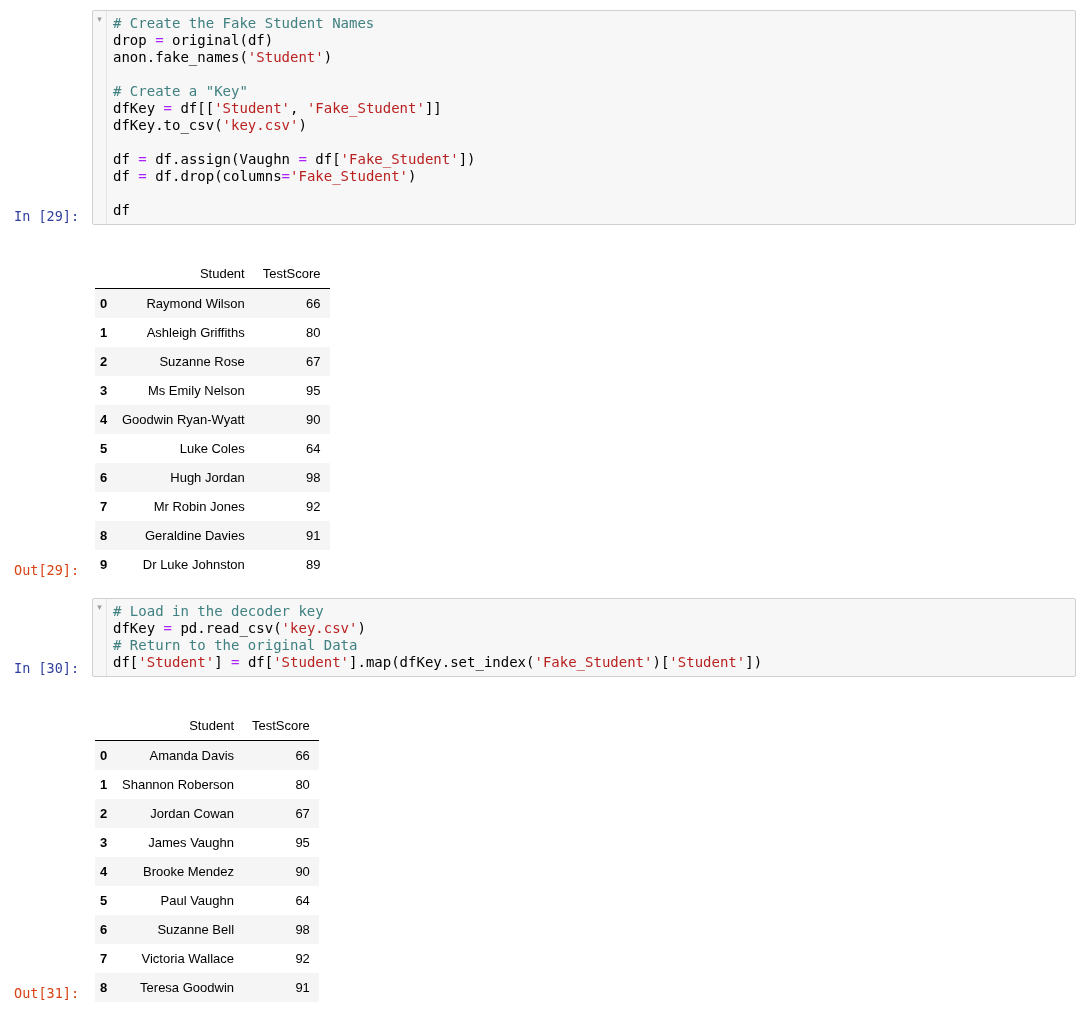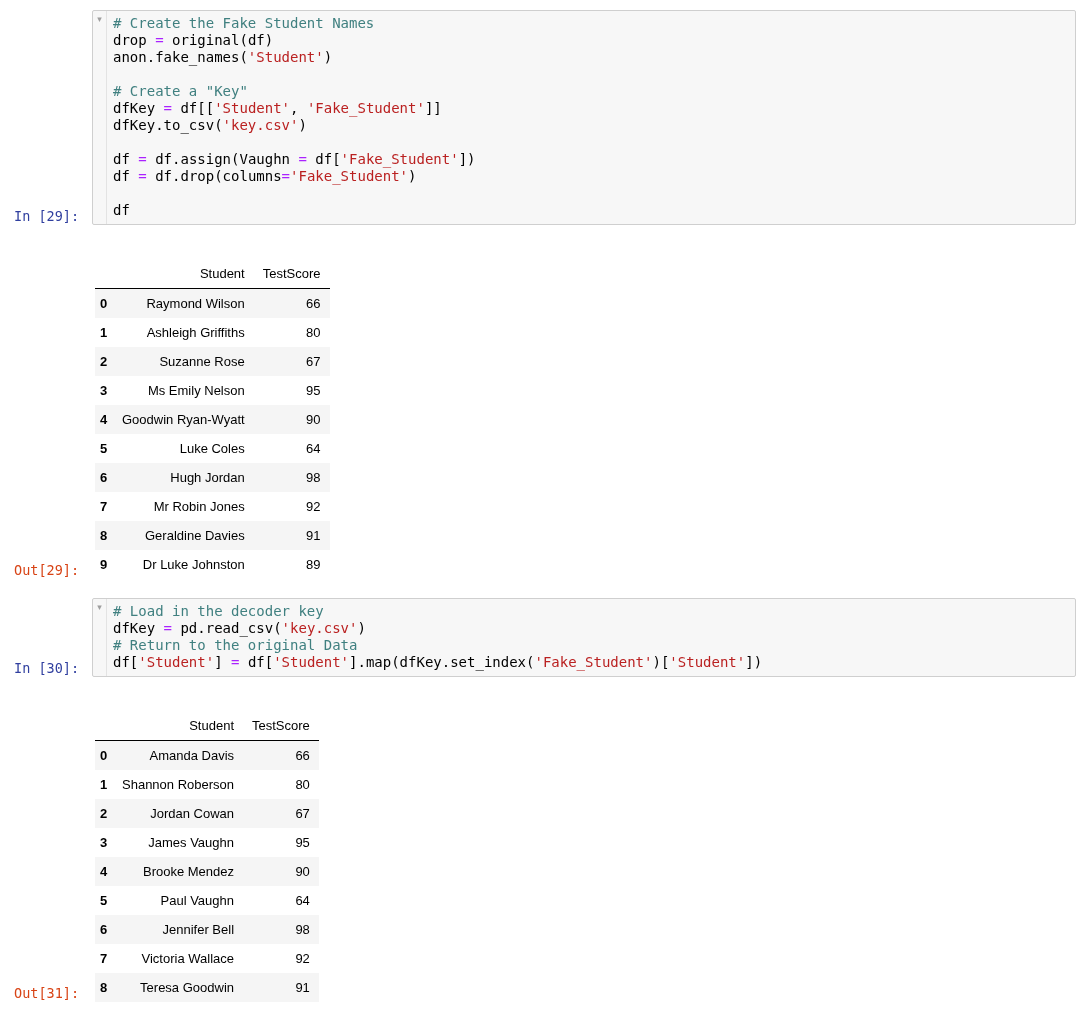"Jennifer Bell" td { text: Jennifer -> Suzanne }
